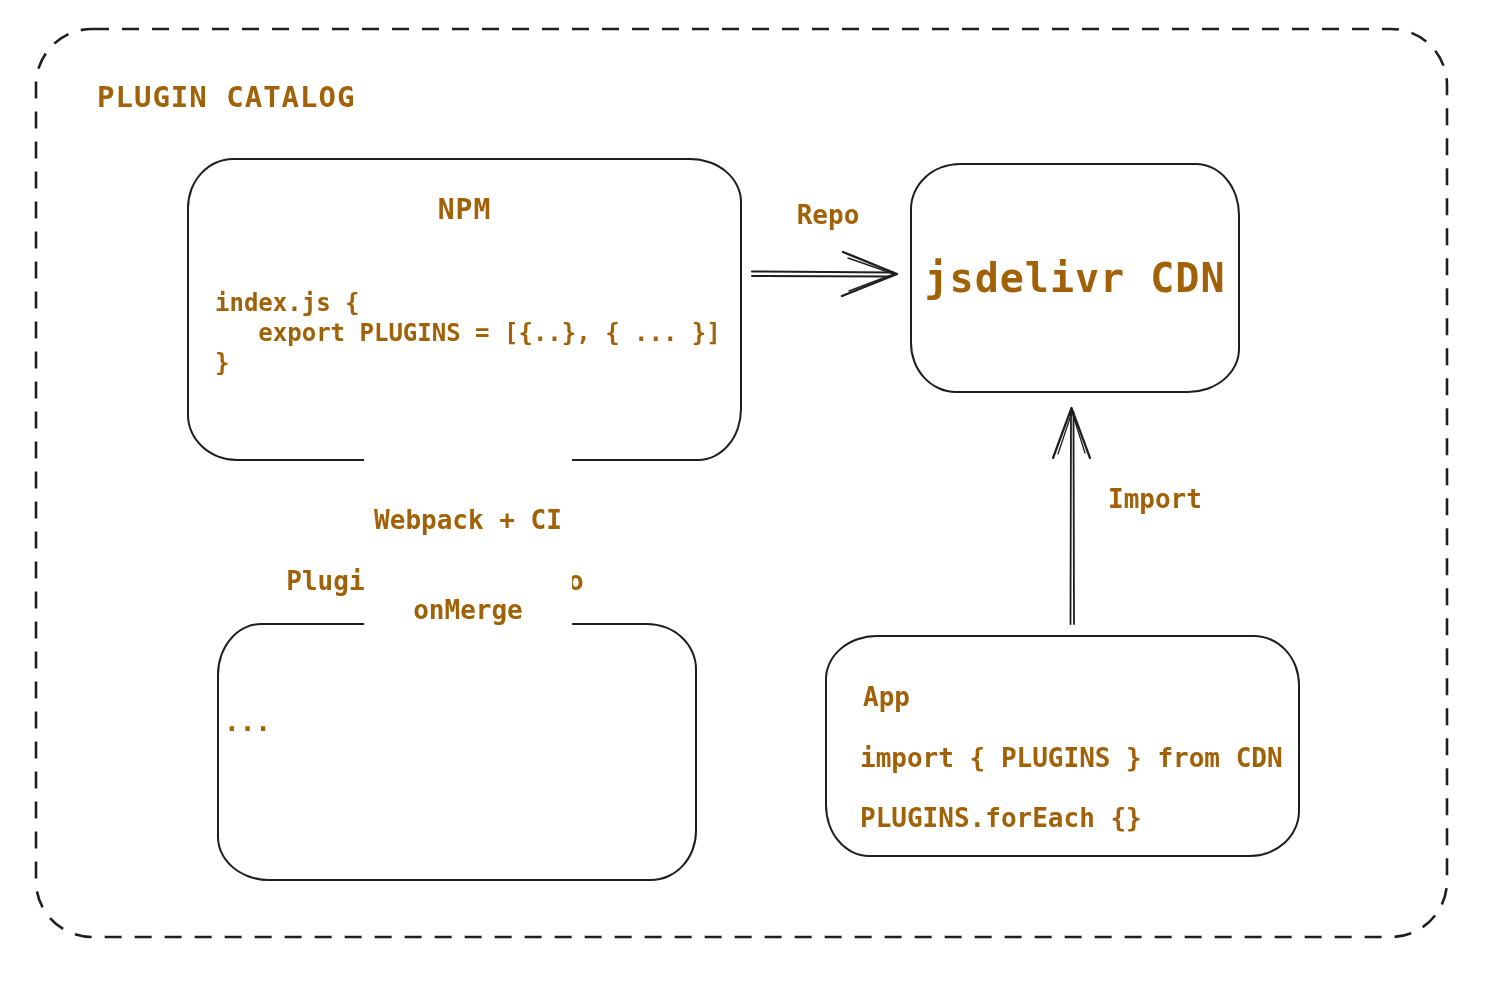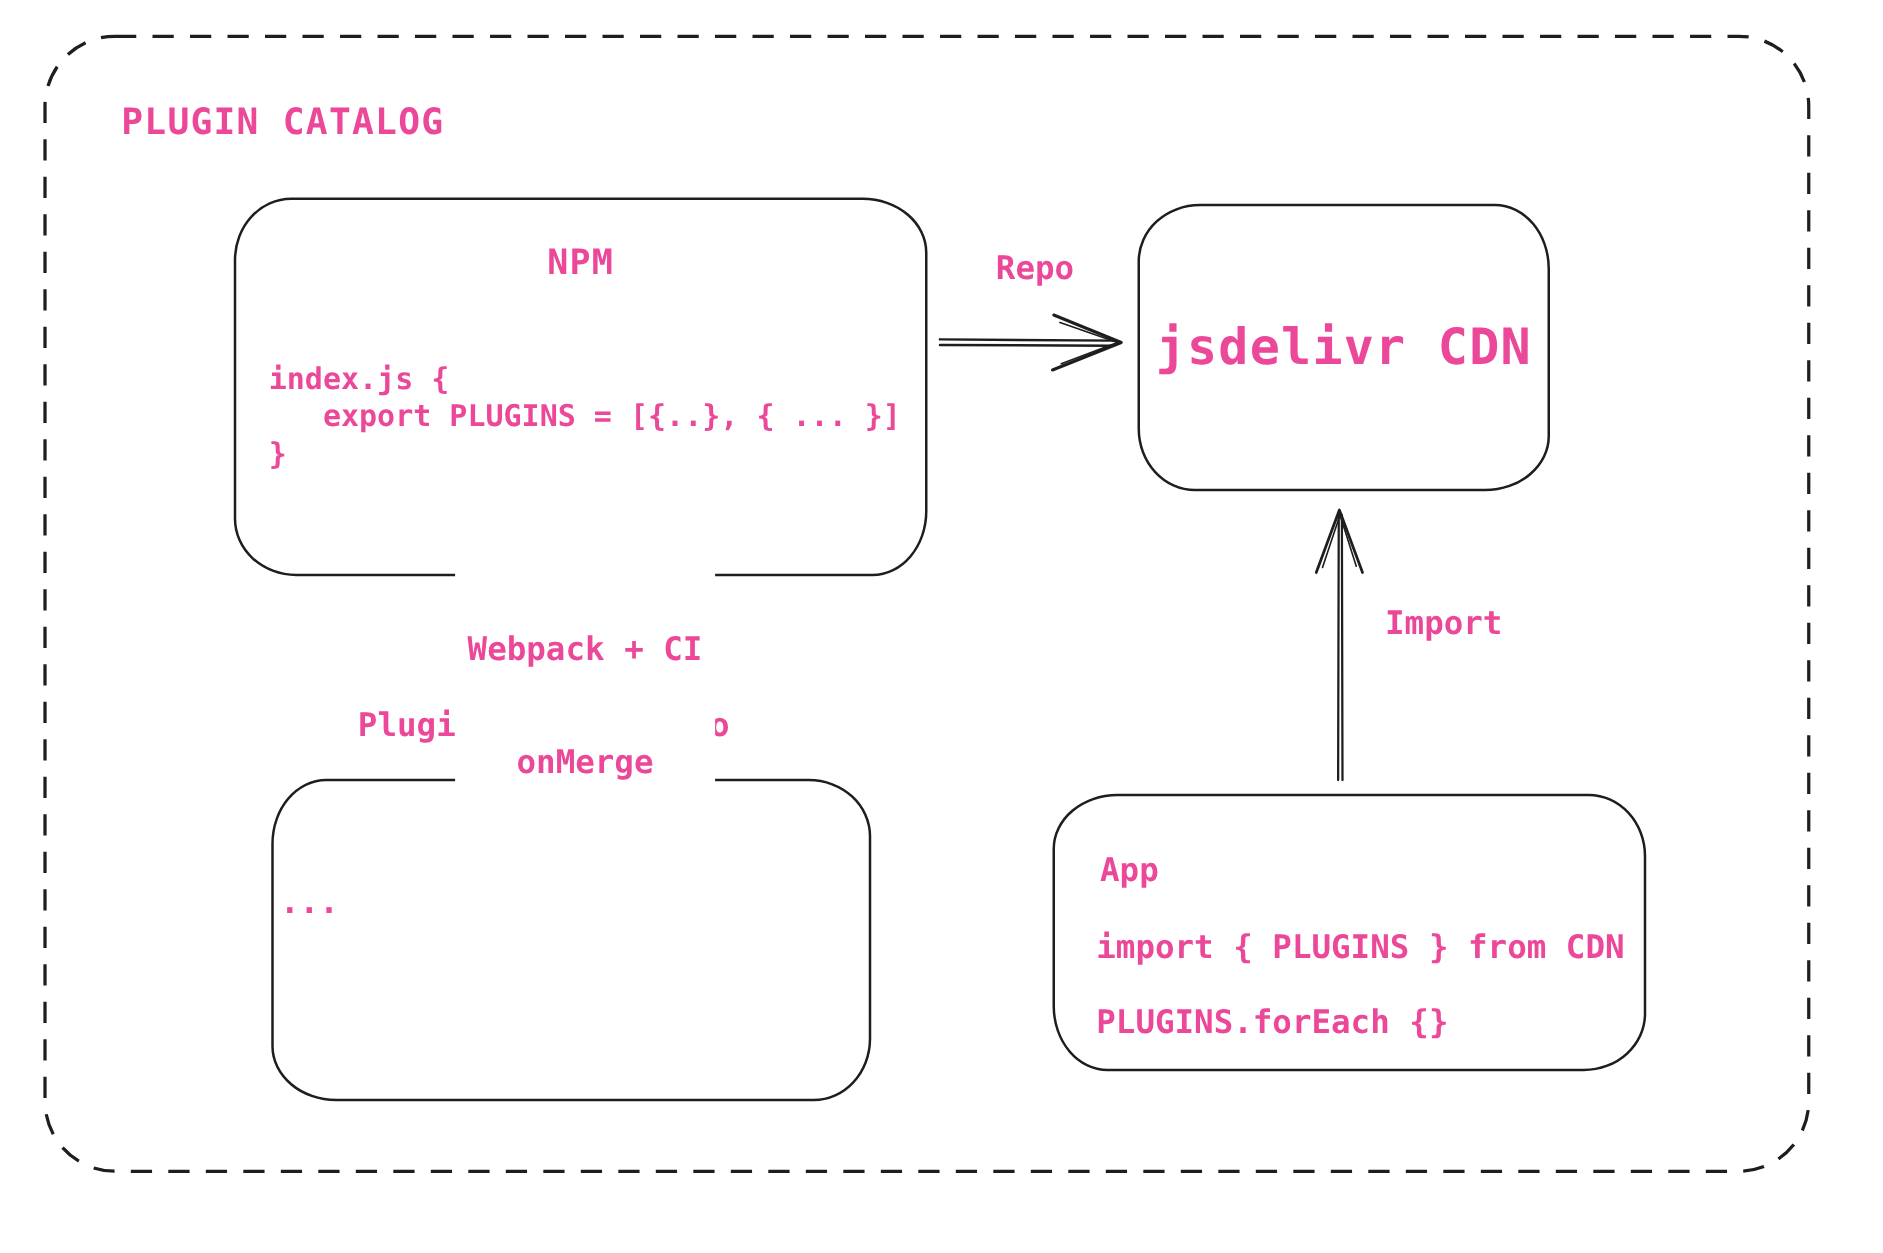"PLUGIN CATALOG" .canvas { color: #ec4899 -> #a16207 }
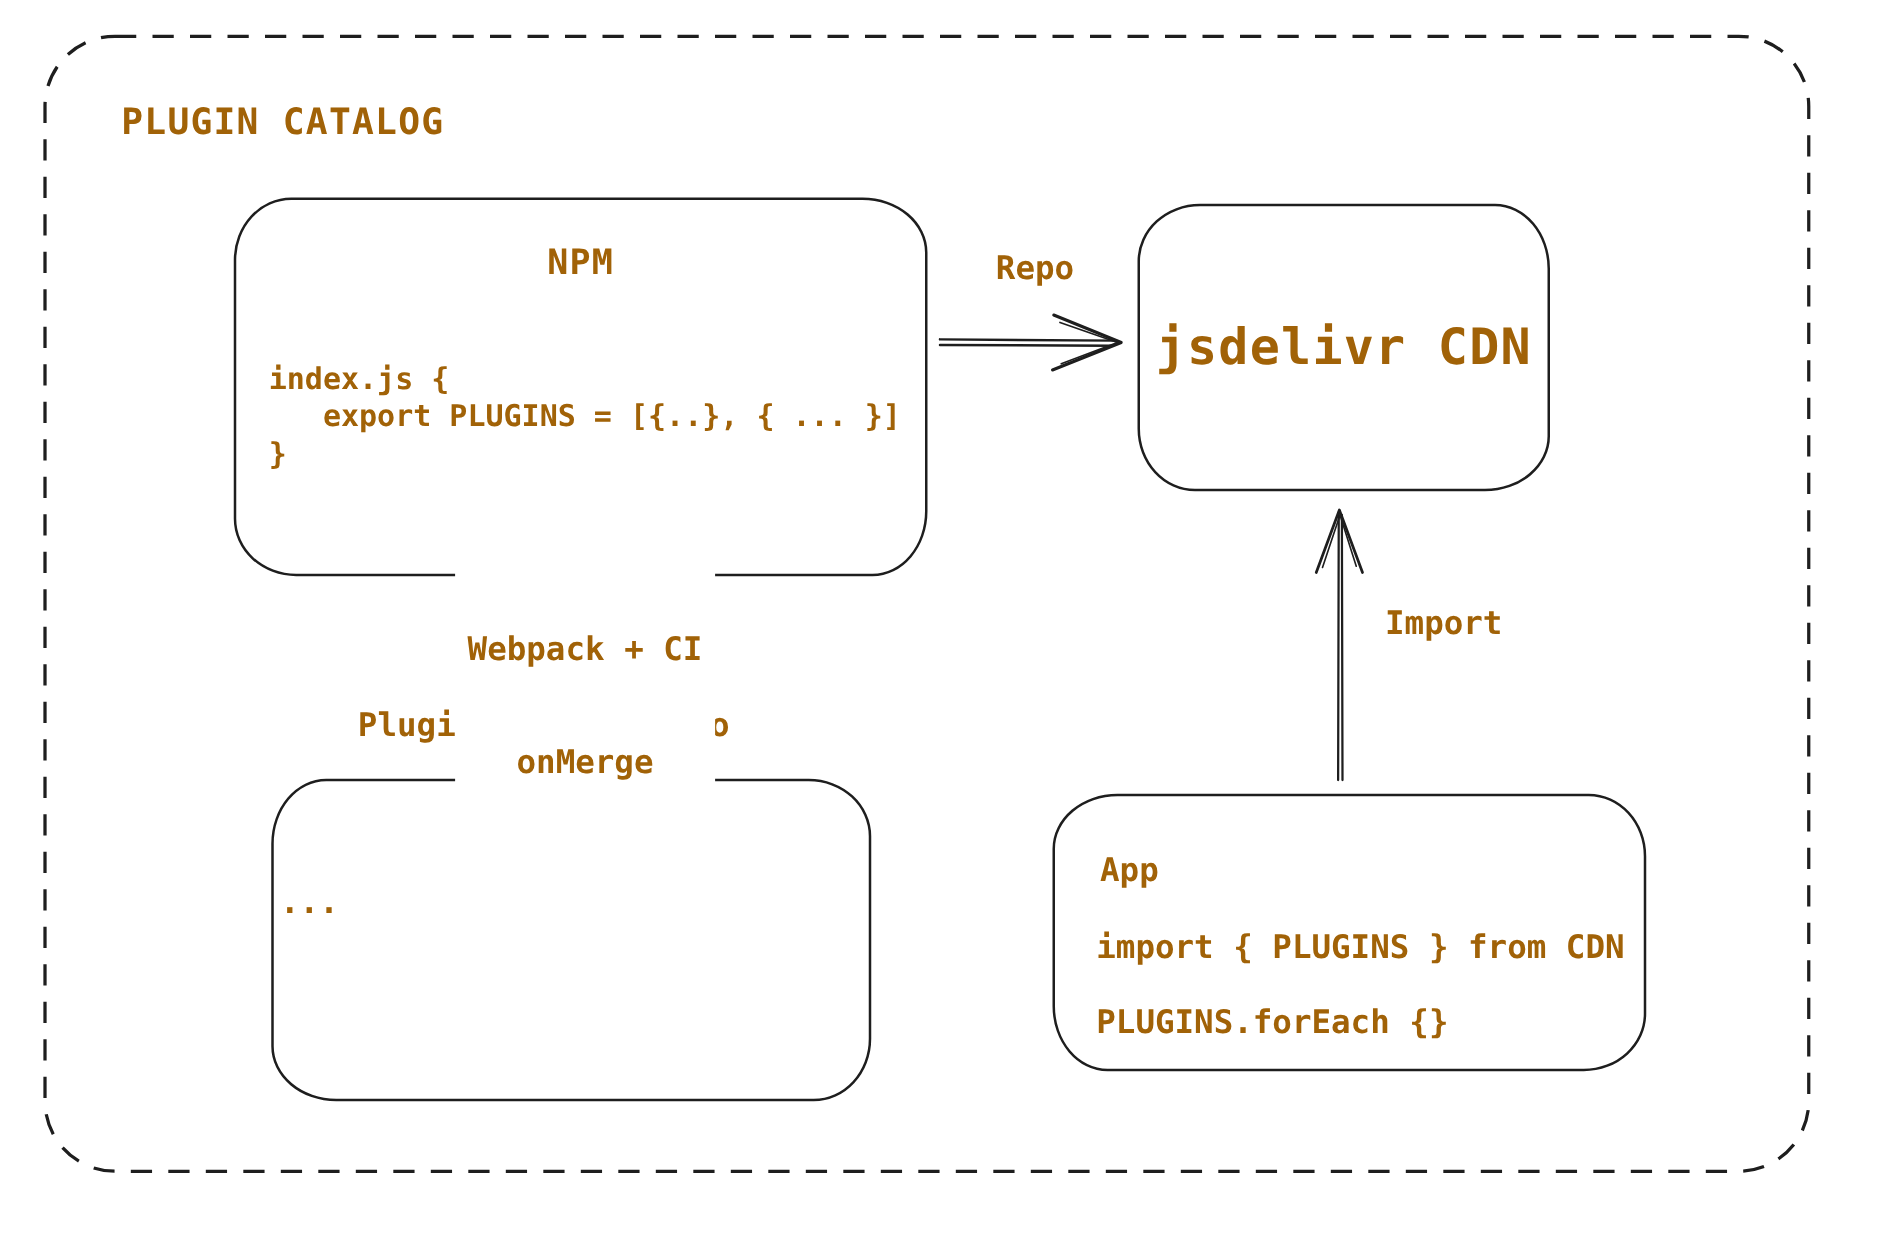"App" .node-app { margin-left: 17px -> none }
